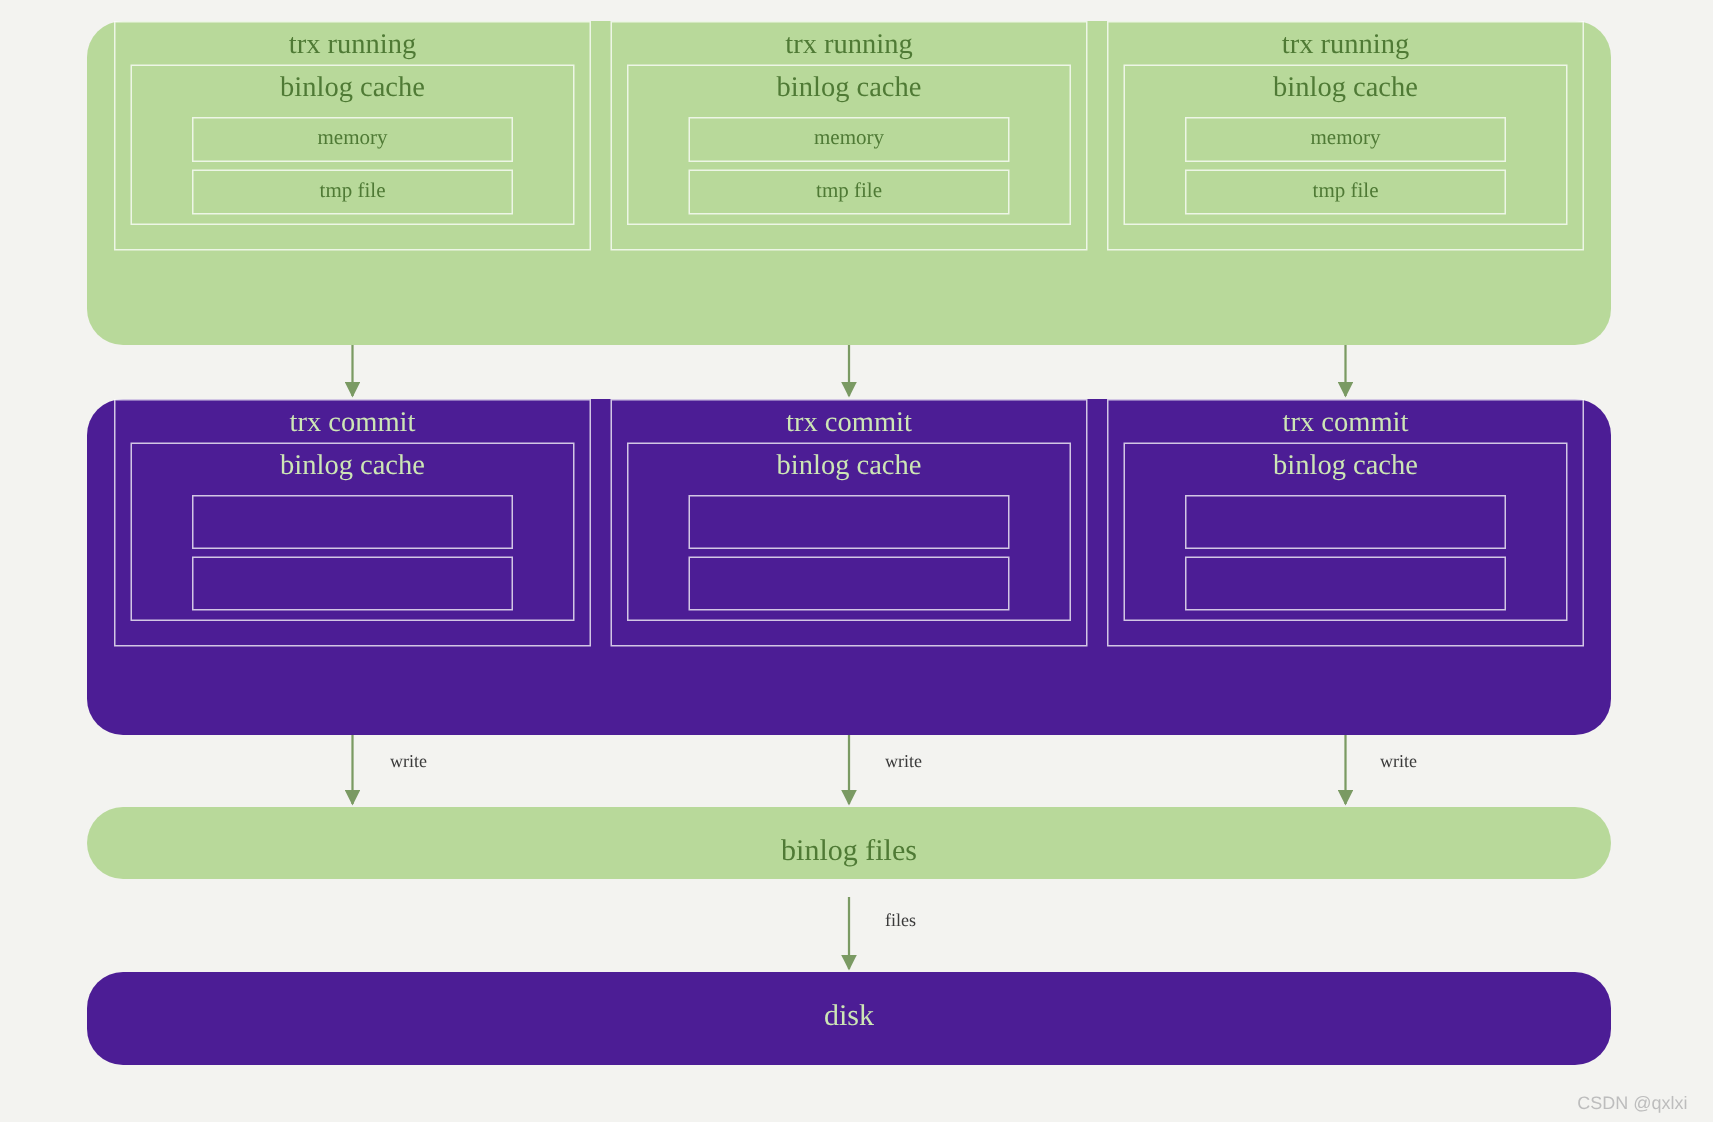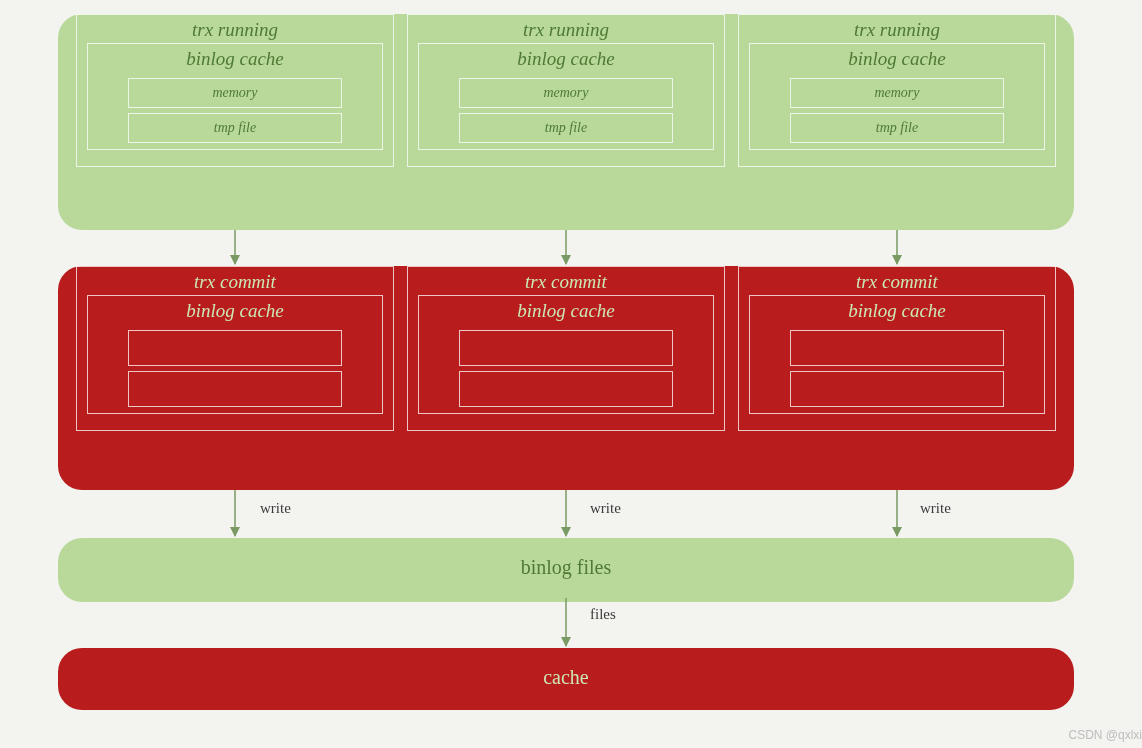"trx running" .col { font-style: italic -> none }
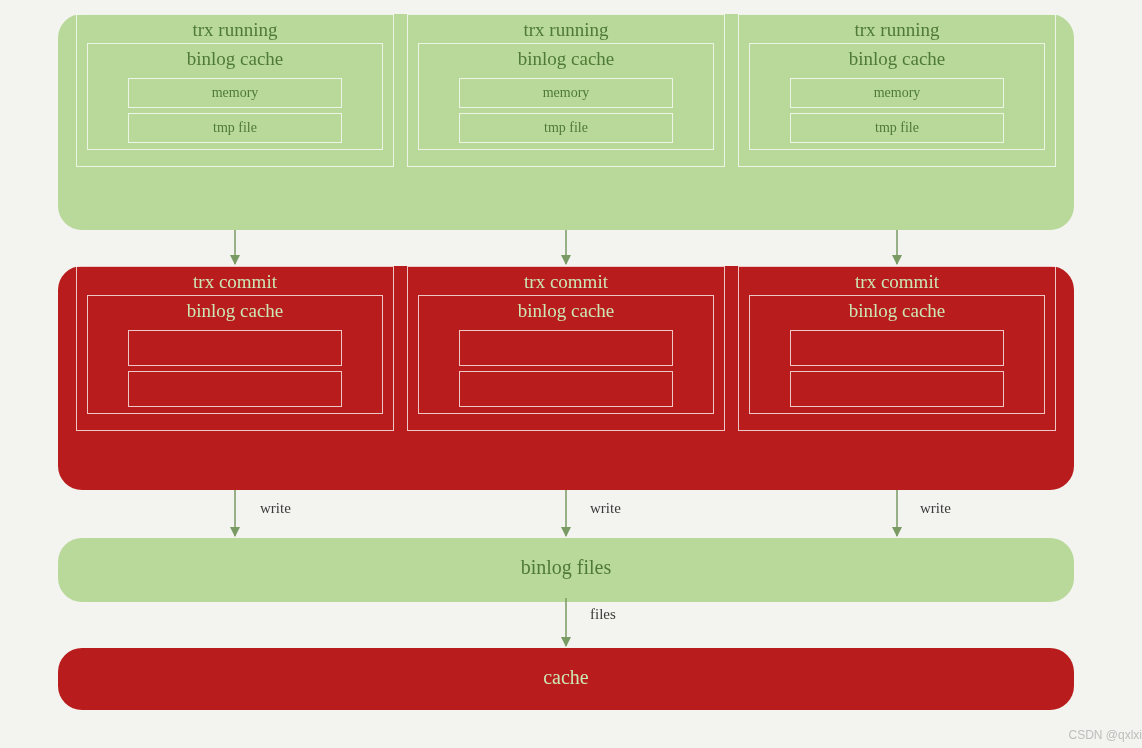"trx commit" .band-dark { background: #b91c1c -> #4c1d95 }
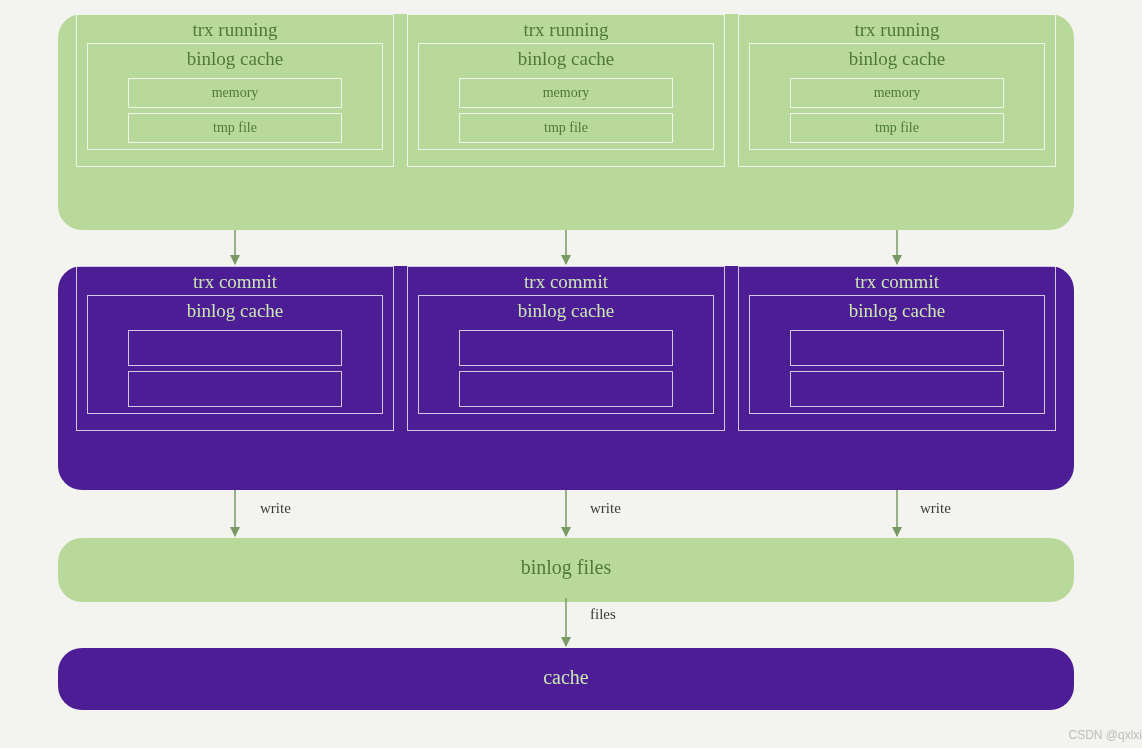"write" .arrow-lbl { font-size: 15px -> 12px }
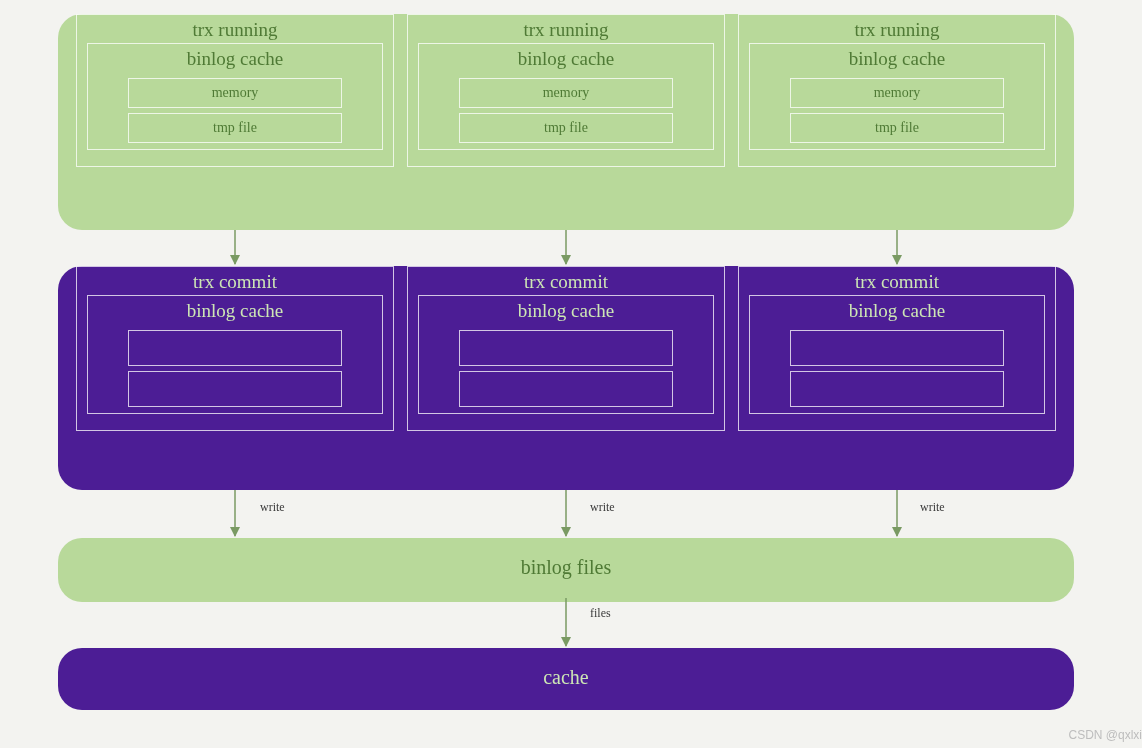"binlog files" div.band { height: 64px -> 48px }
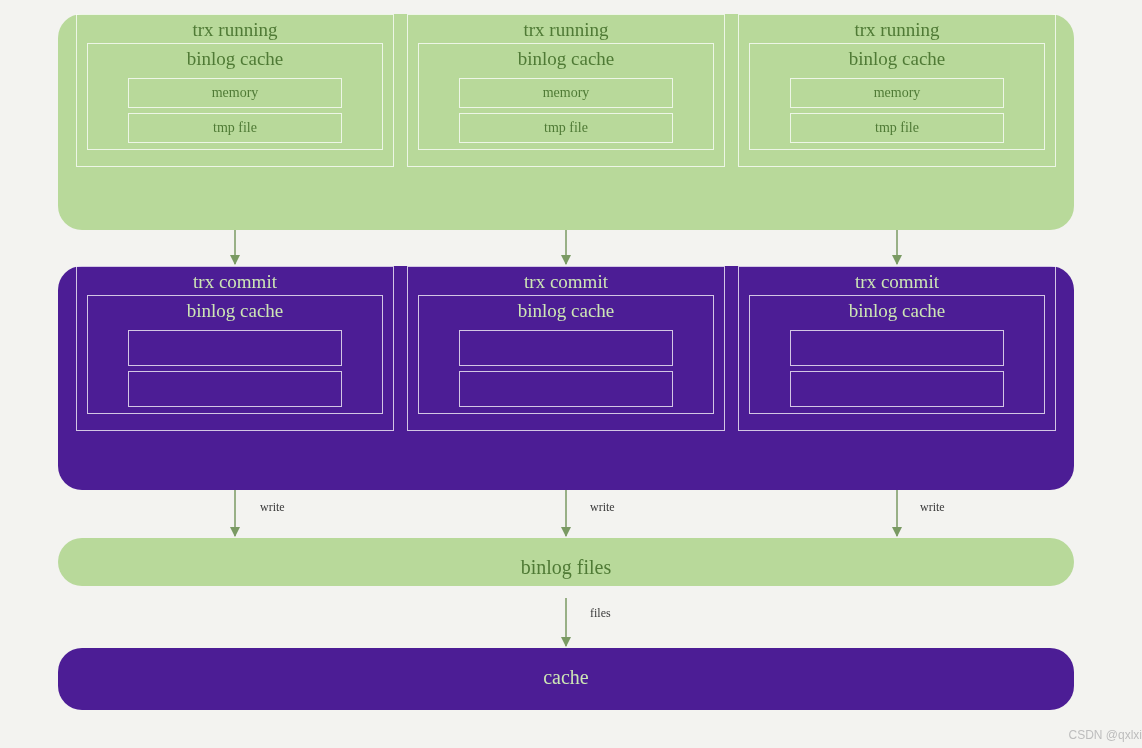"cache" div.wide-title { text: cache -> disk }
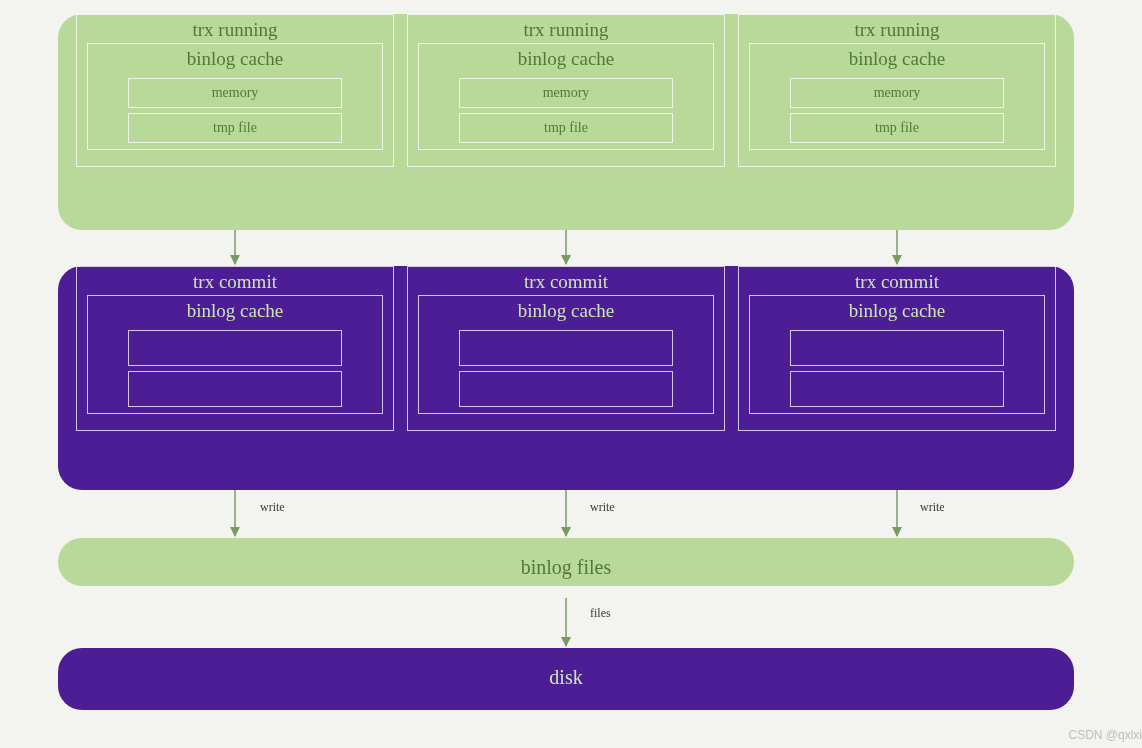"CSDN @qxlxi" .watermark { right: 0 -> 17px }
